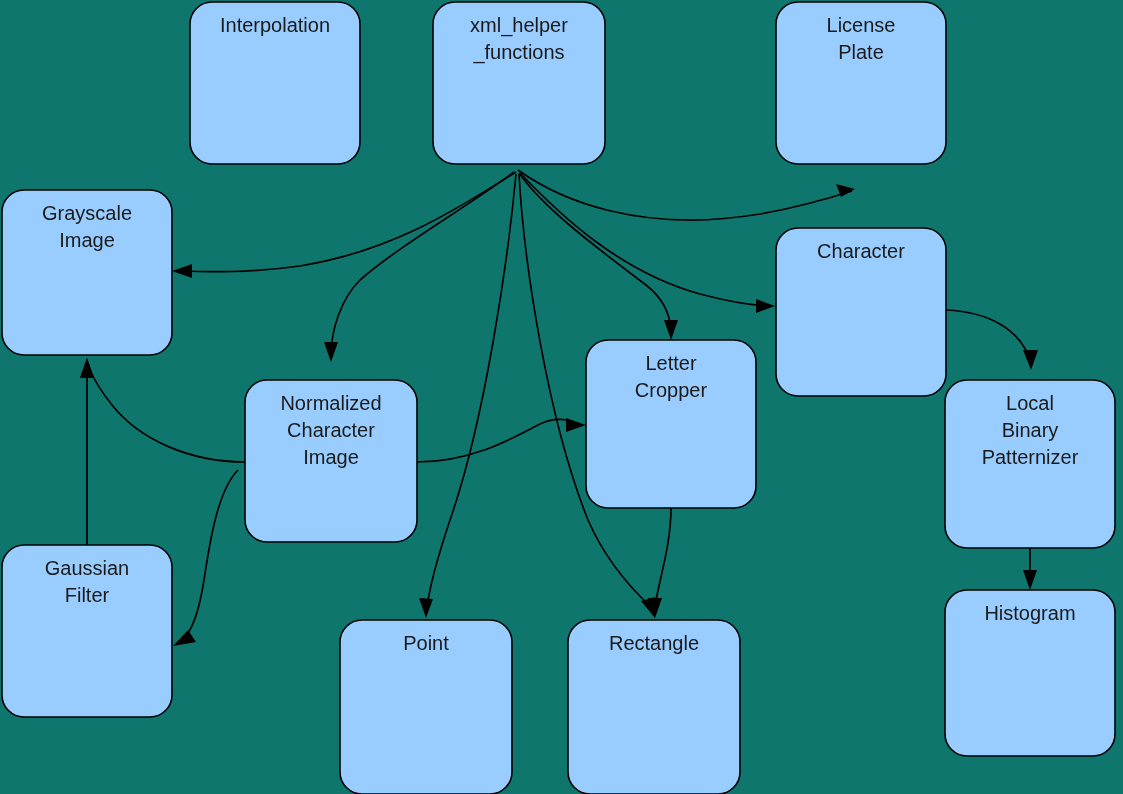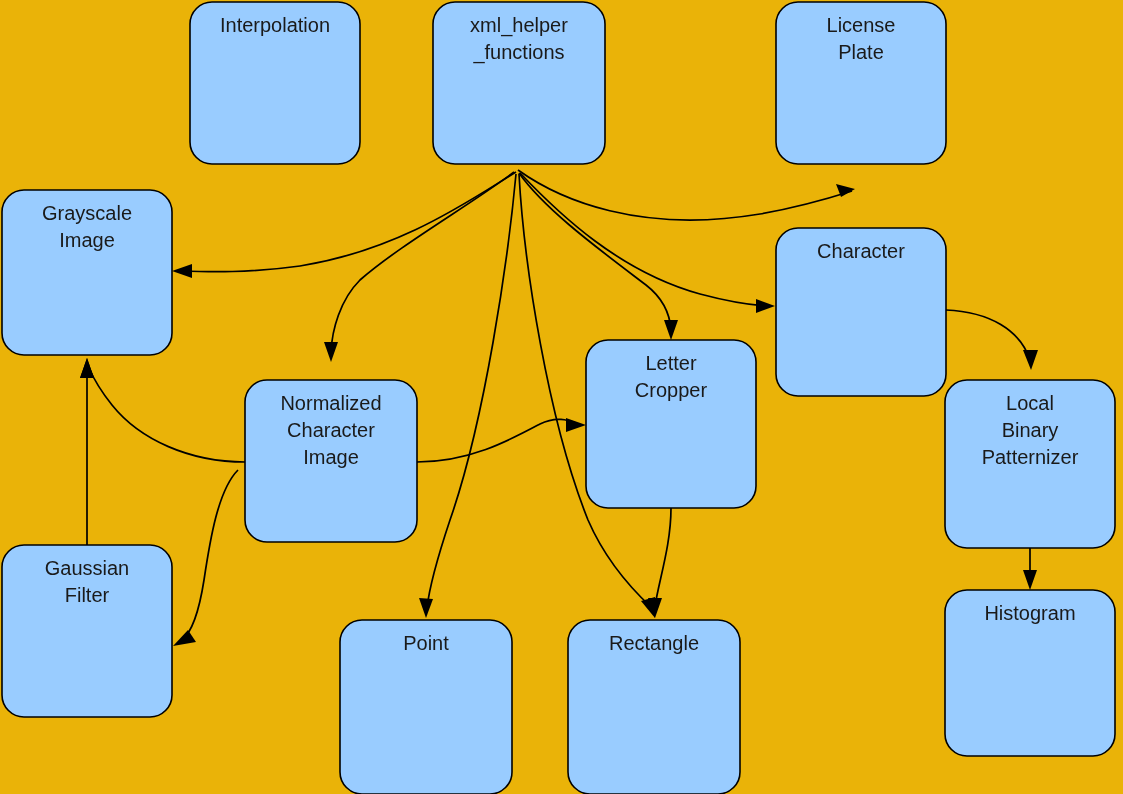"Interpolation" #diagram-canvas { background: #eab308 -> #0f766e }
